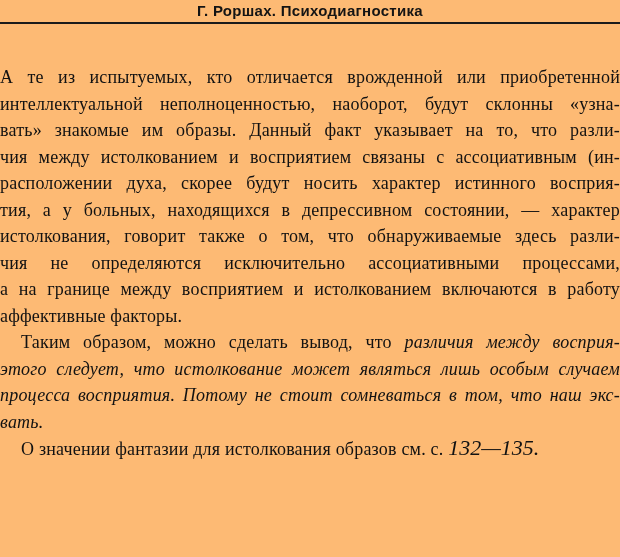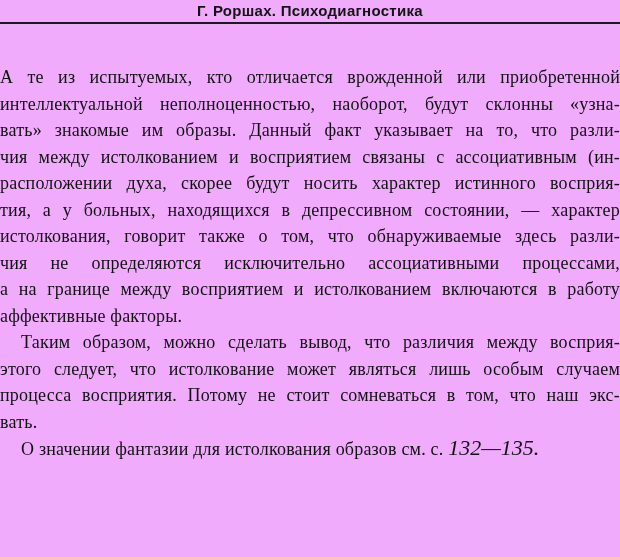"Г. Роршах. Психодиагностика" .page { background: #f0abfc -> #fdba74 }
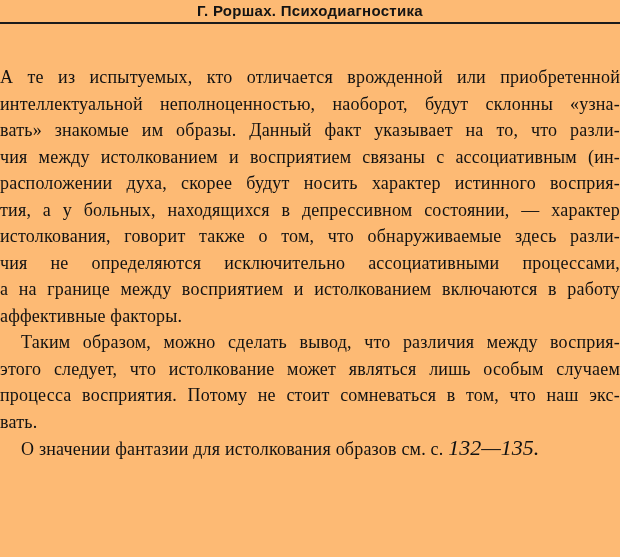"различия между восприя-" .it { font-style: none -> italic }
